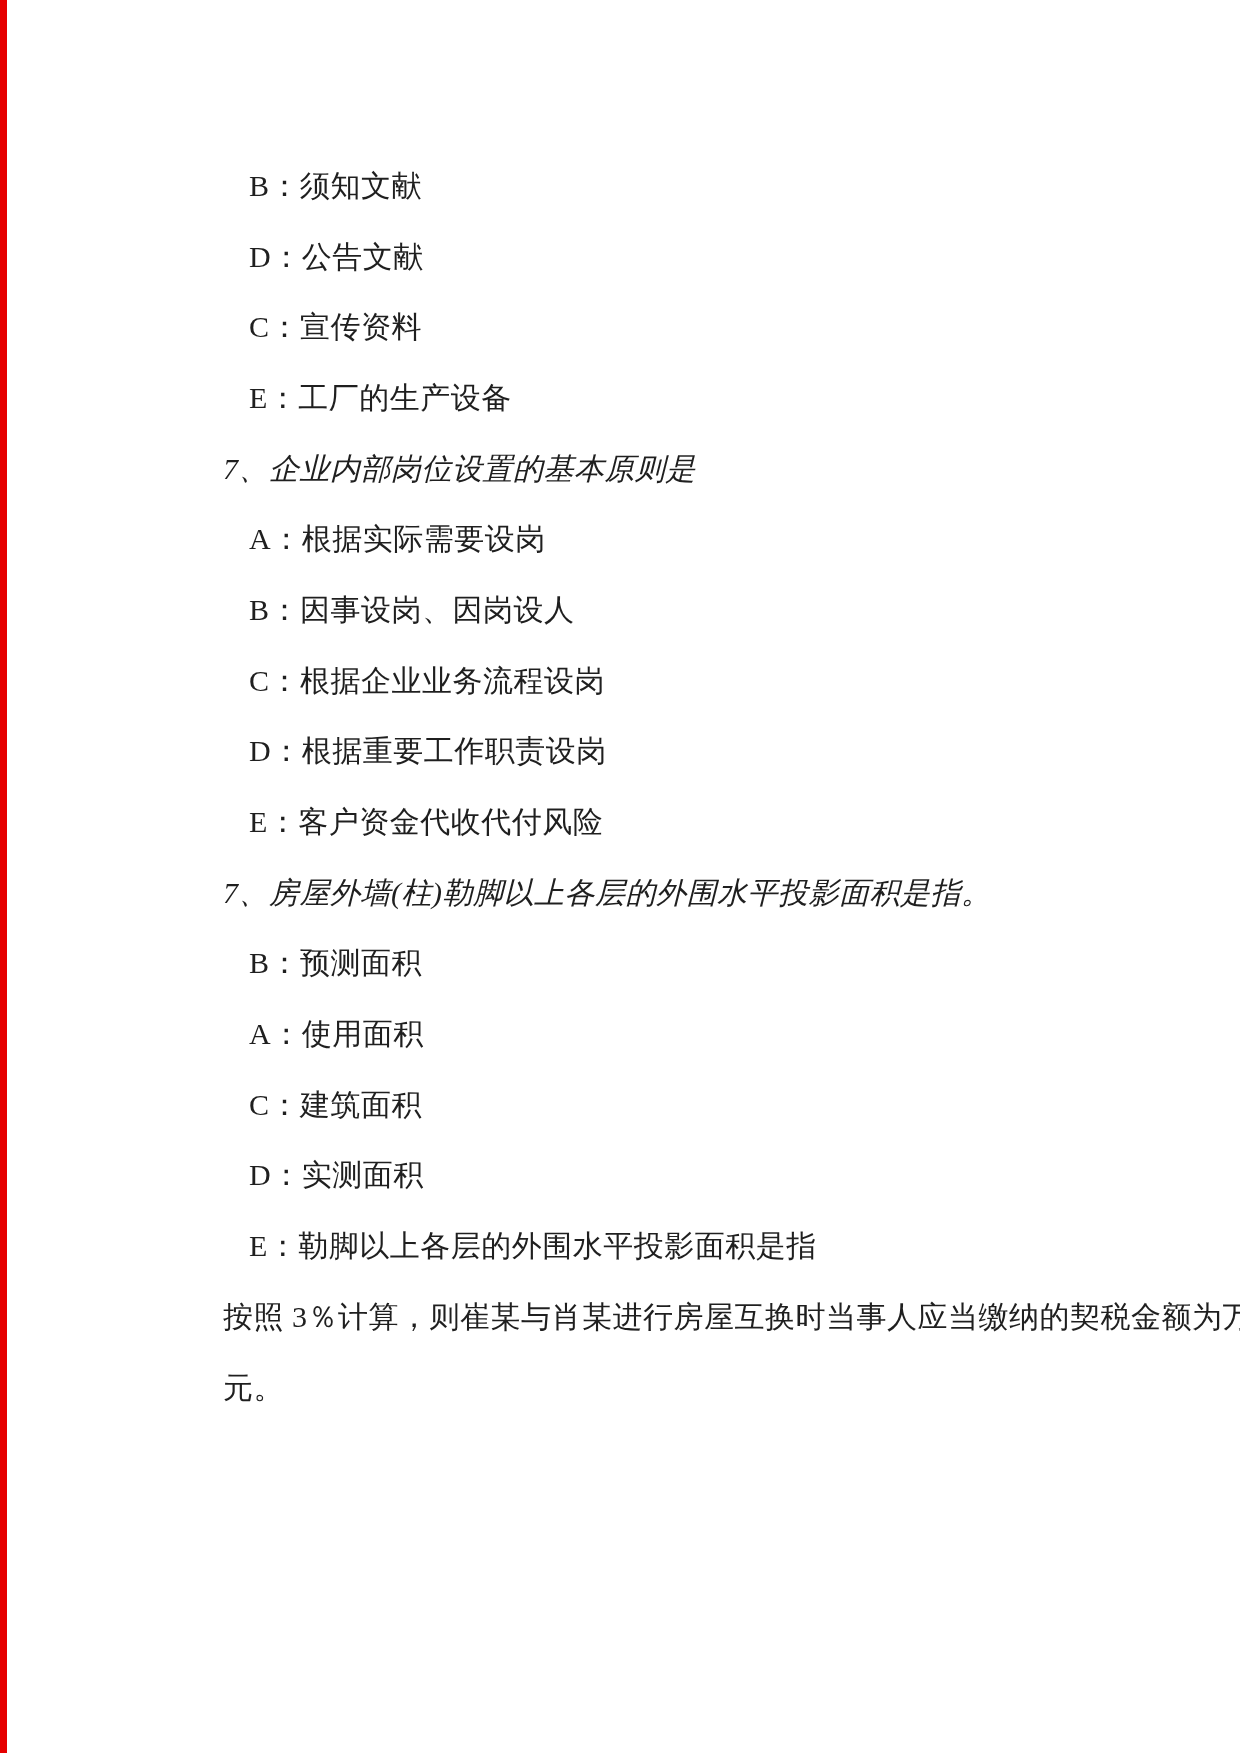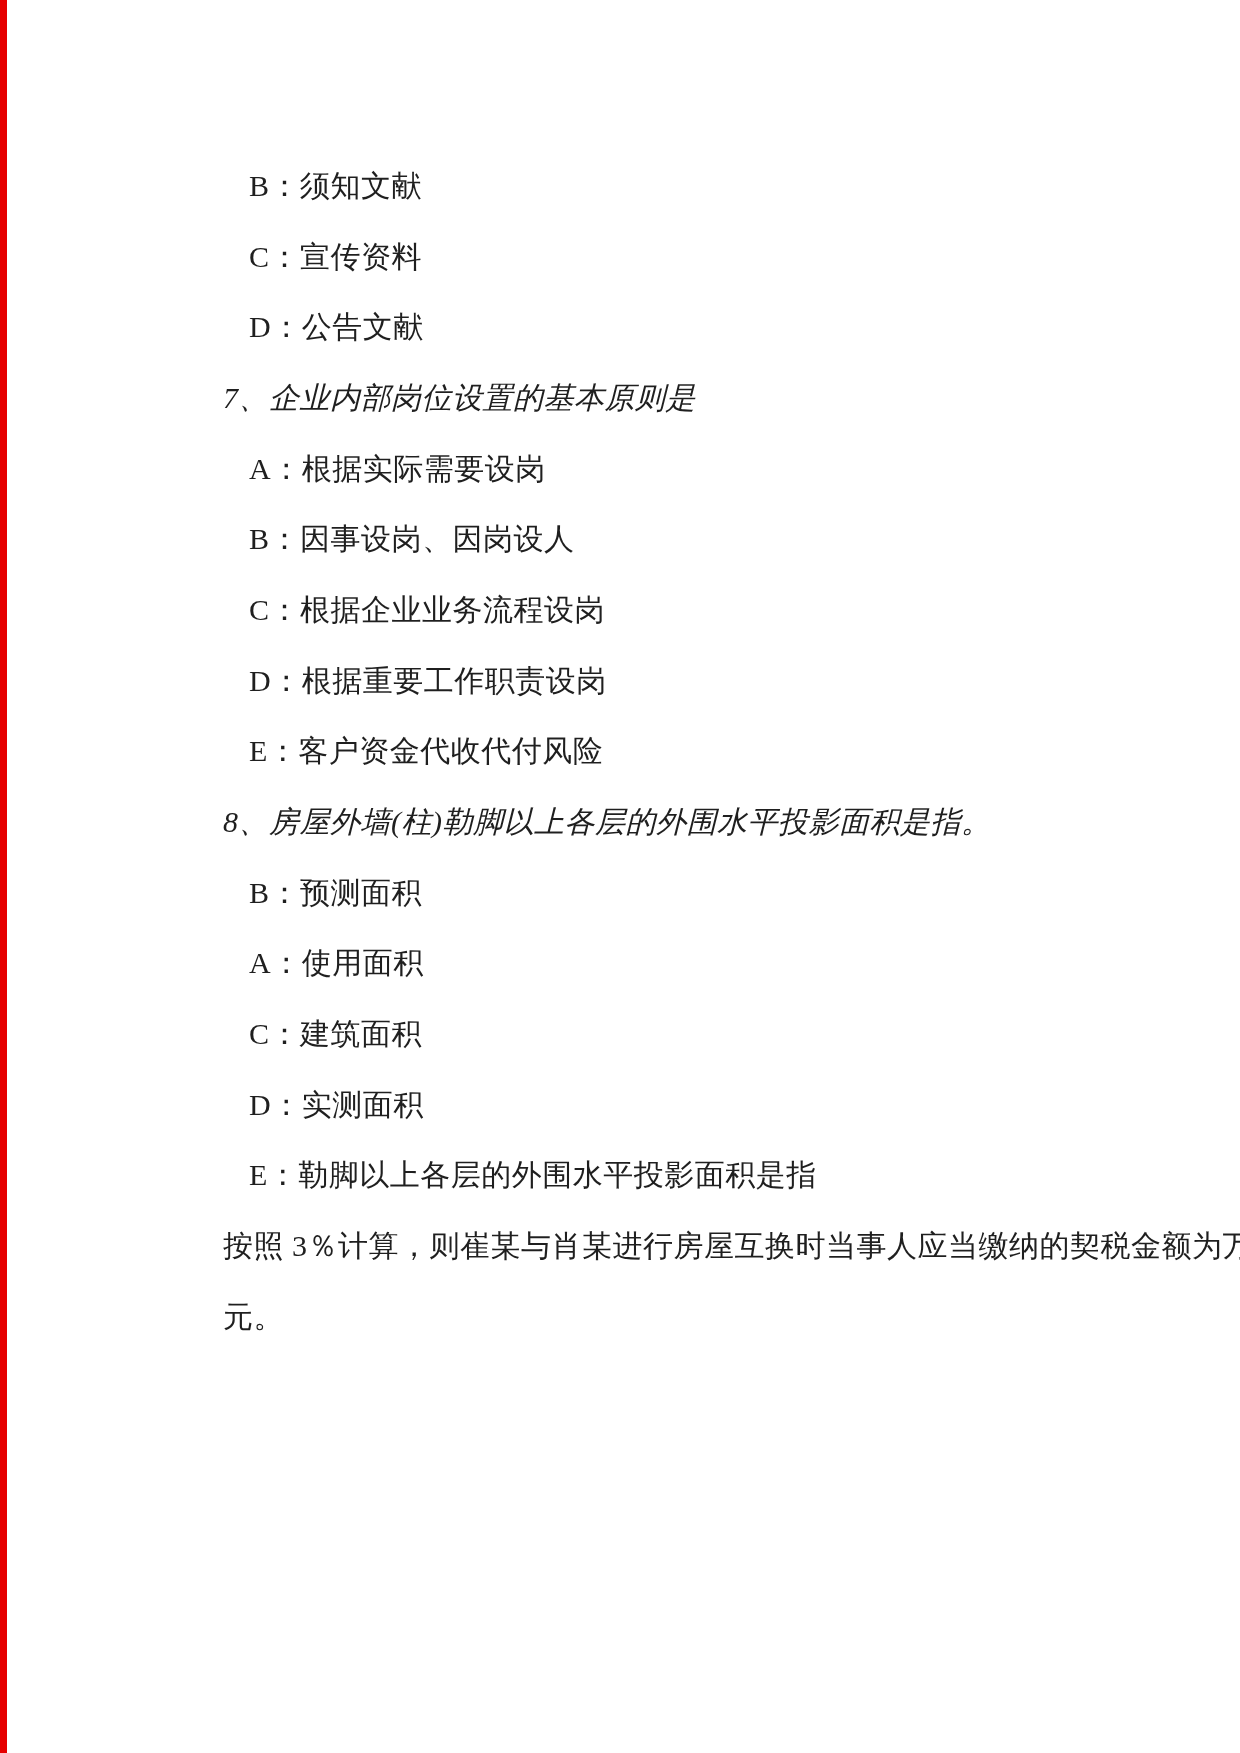"C：宣传资料" div.line { order: before "D：公告文献" -> after "D：公告文献" }
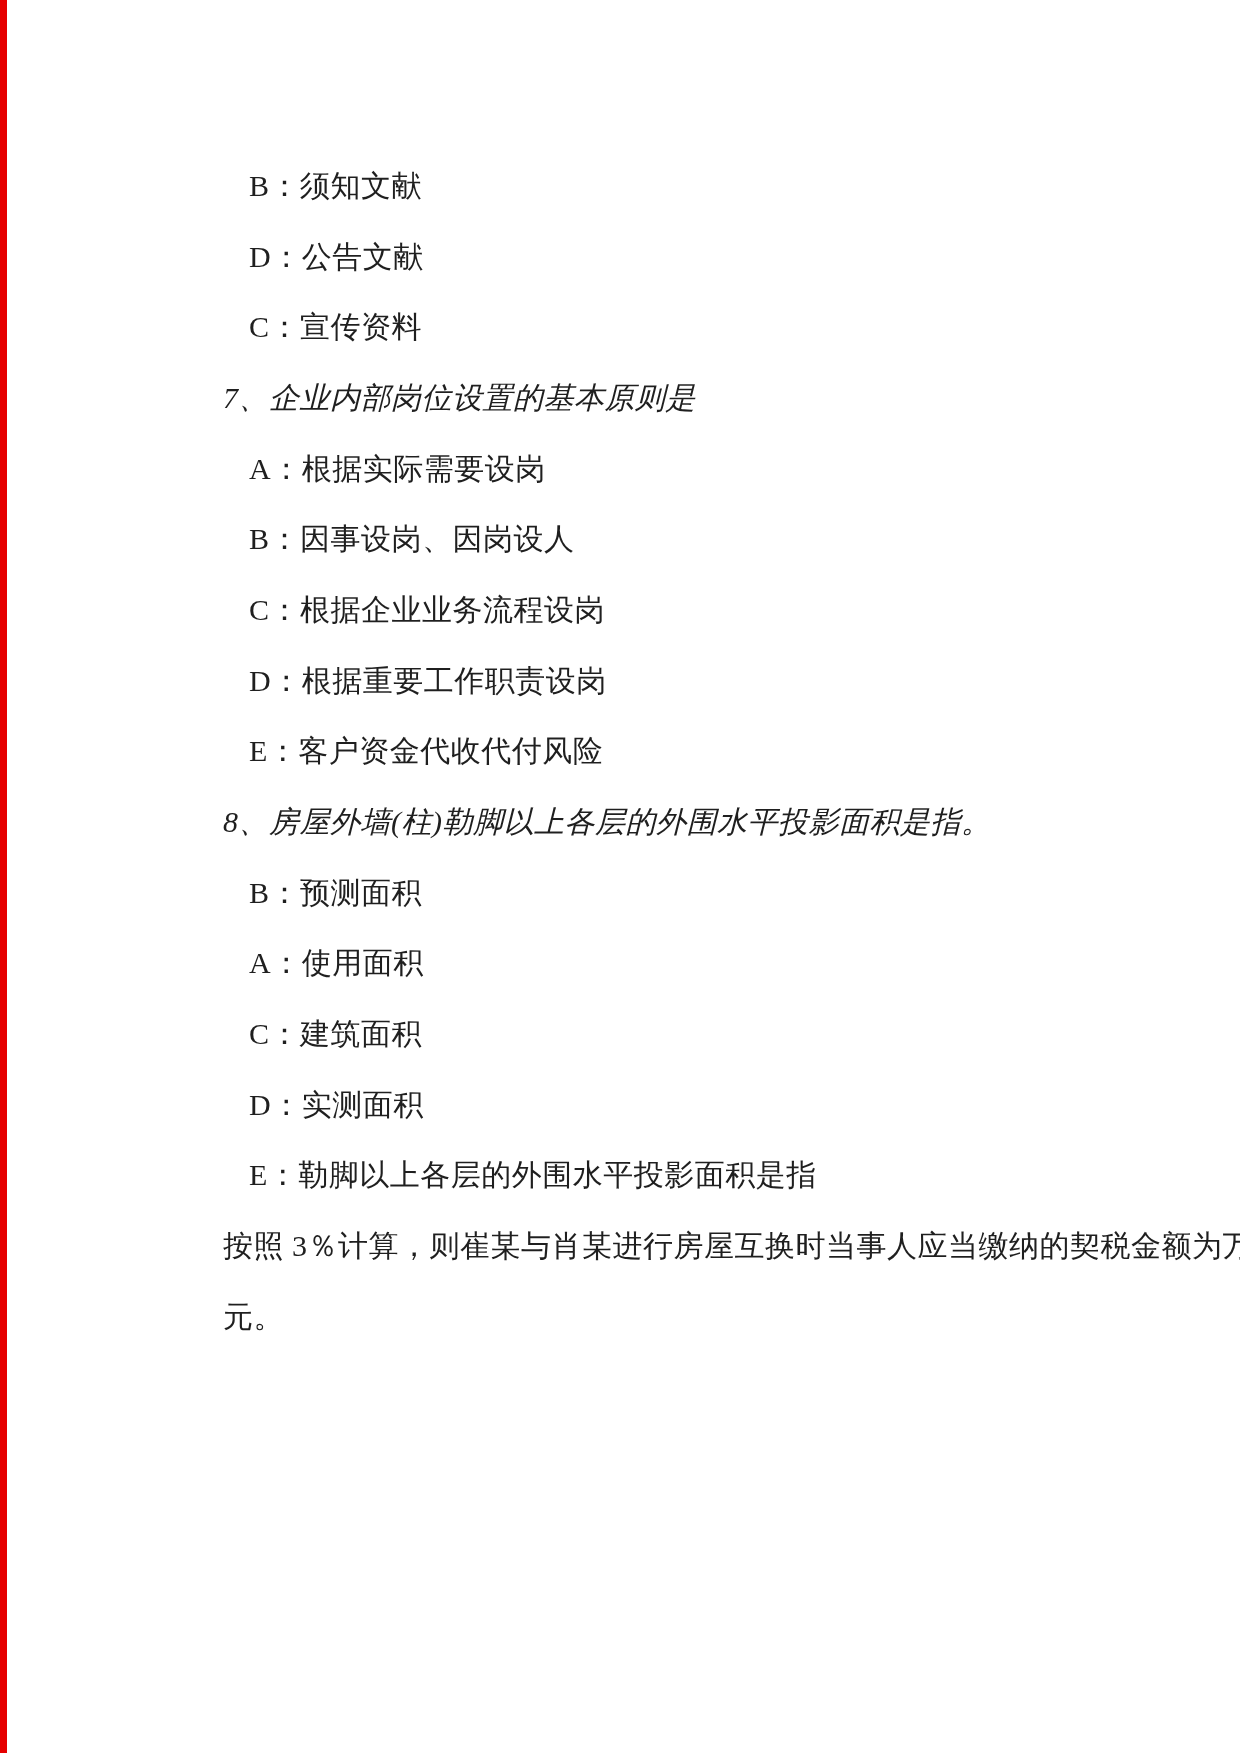"E：工厂的生产设备" div.line { html: none -> <div>E：工厂的生产设备</div> }
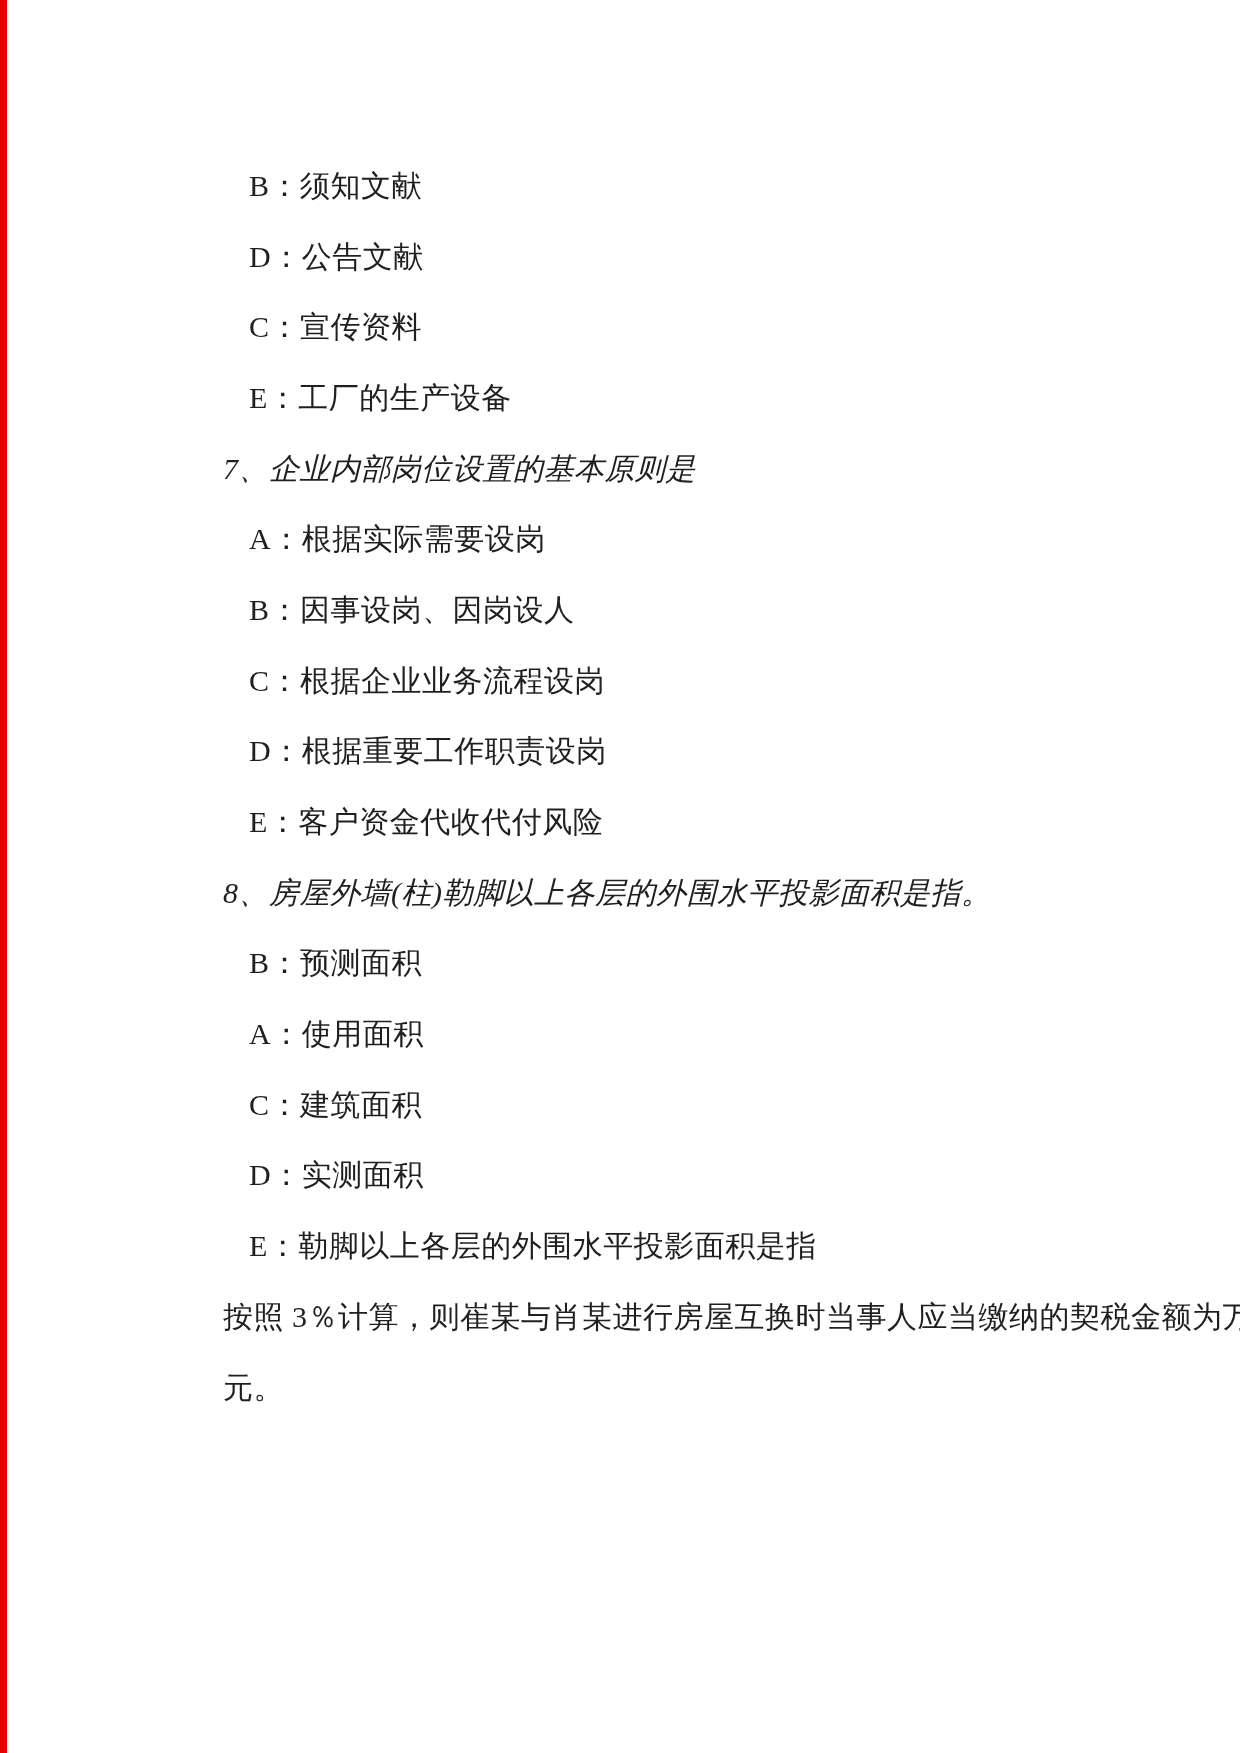"8、房屋外墙(柱)勒脚以上各层的外围水平投影面积是指。" div.line { text: 8 -> 7 }
